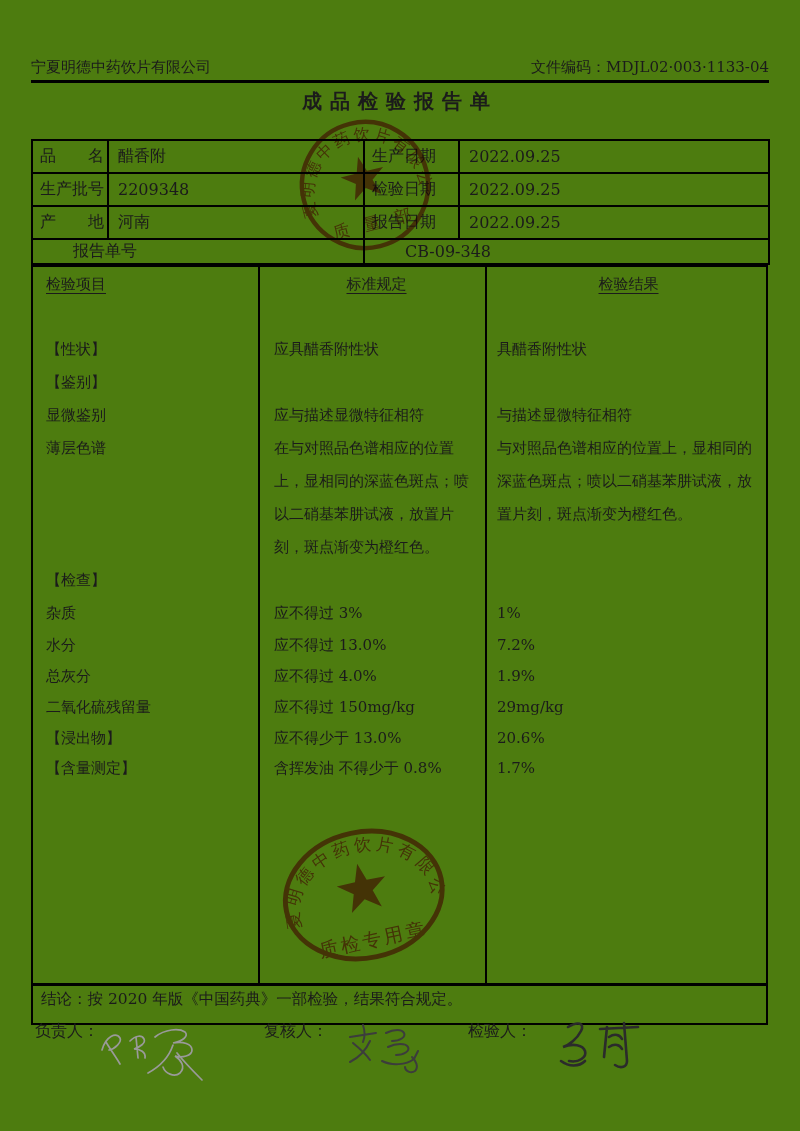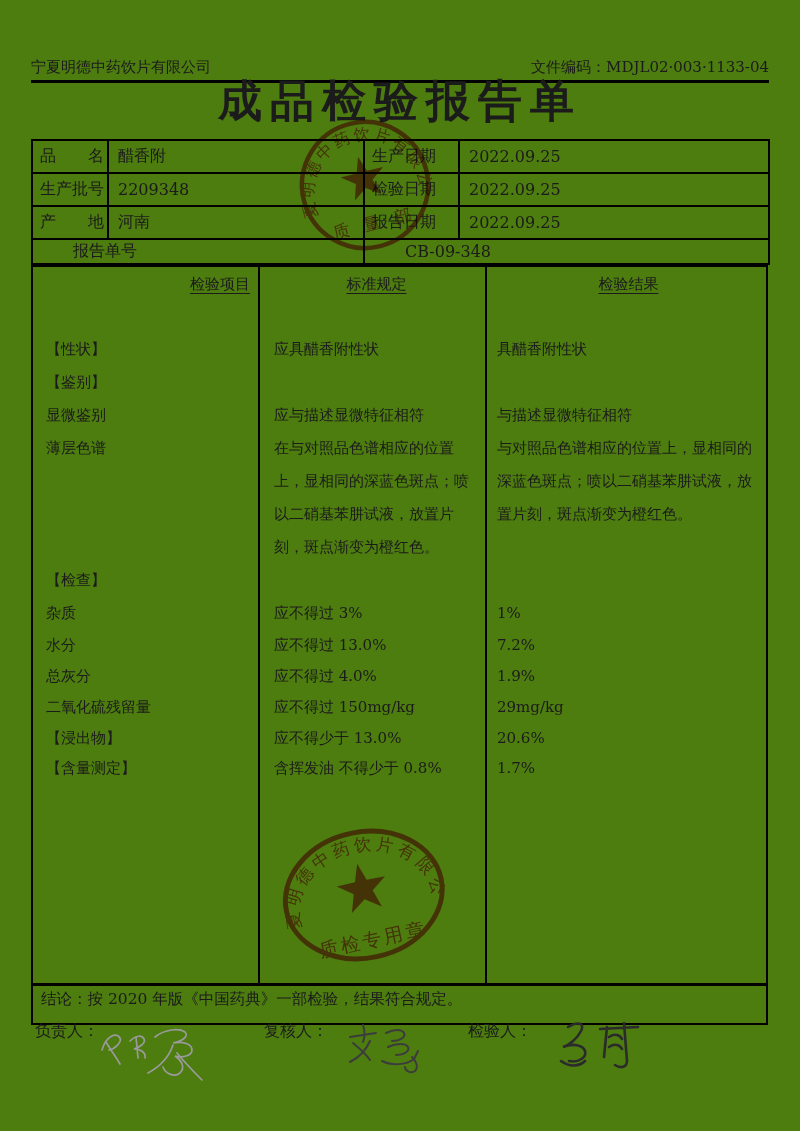"成品检验报告单" .page-title { font-size: 44px -> 20px }
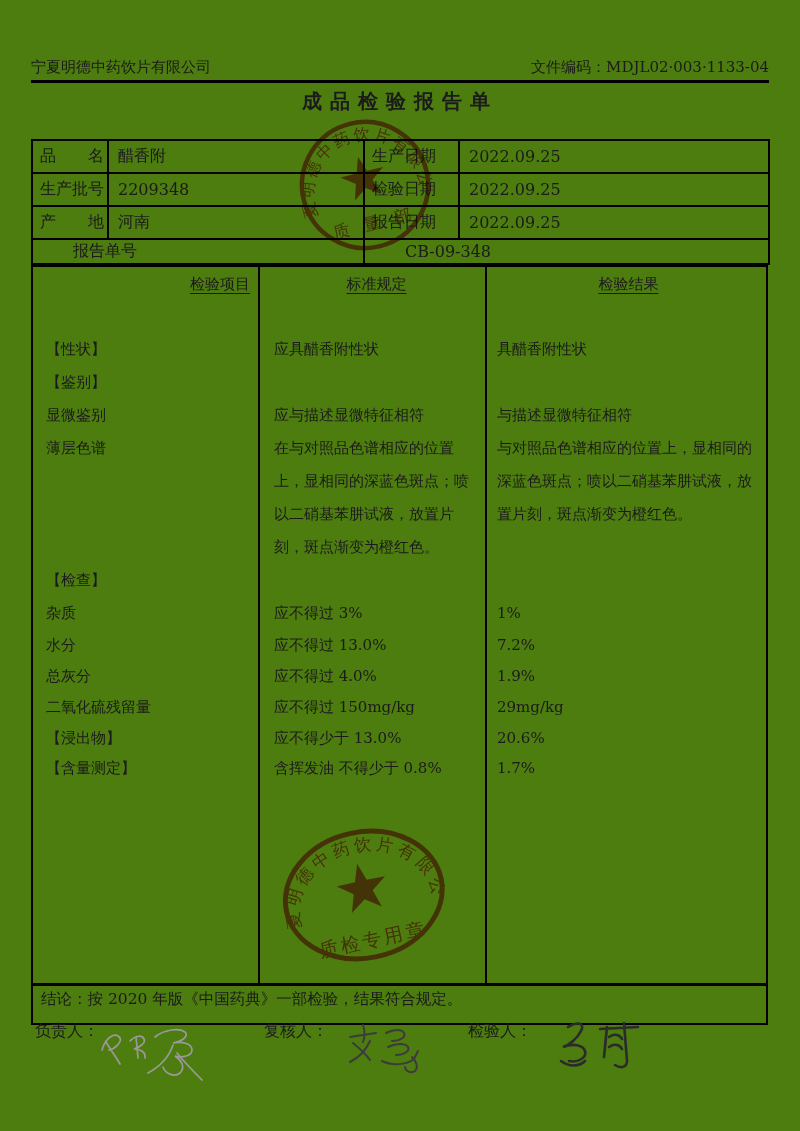"检验项目" .cell.hd { text-align: right -> none }
